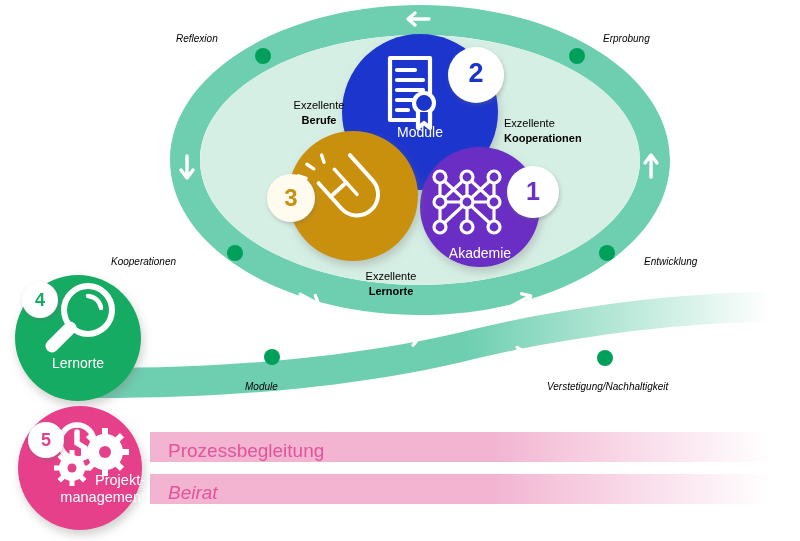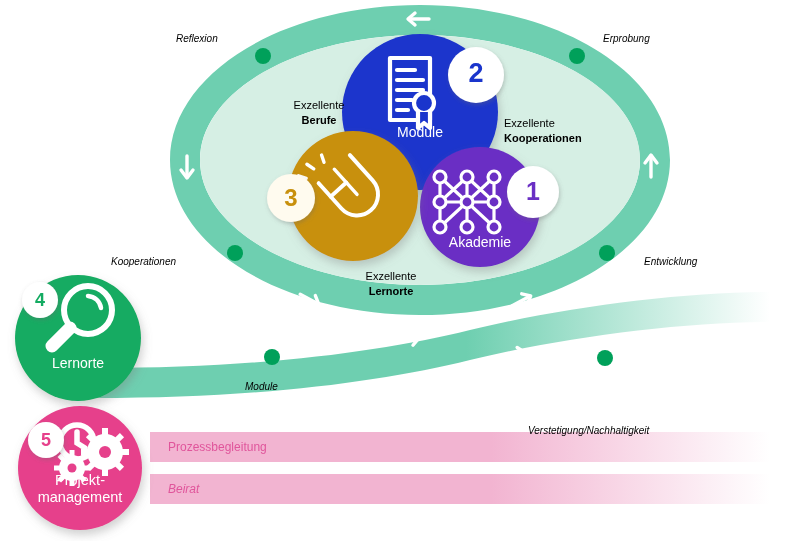"Akademie" div.circ-label { top: 234px -> 245px }
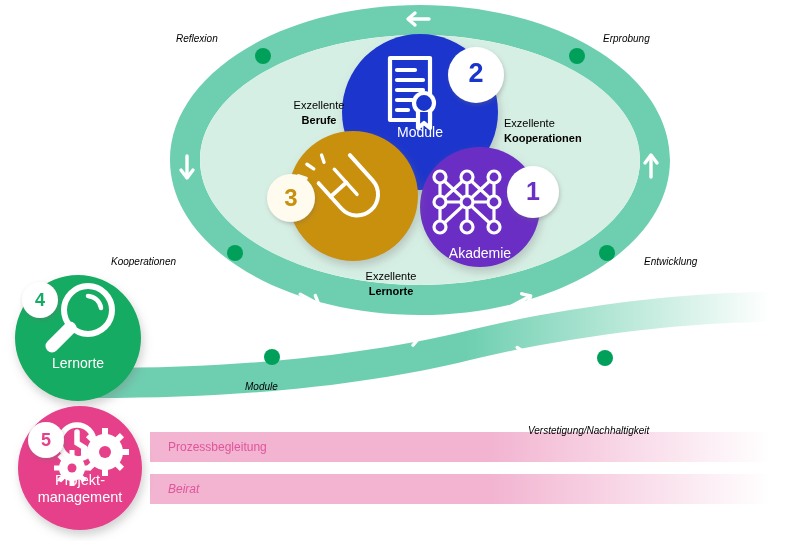"Verstetigung/Nachhaltigkeit" div.lbl { left: 528px -> 547px; margin-top: 44px -> none }
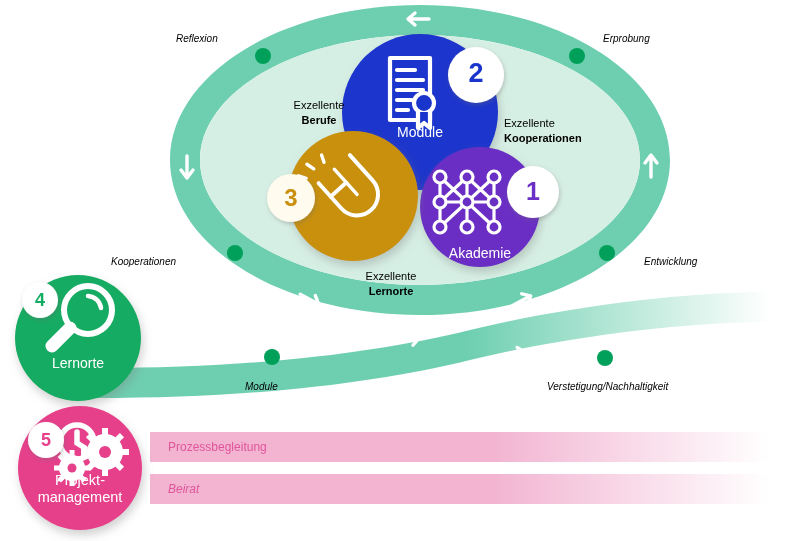"Prozessbegleitung" .bar-label { font-size: 12px -> 19px }
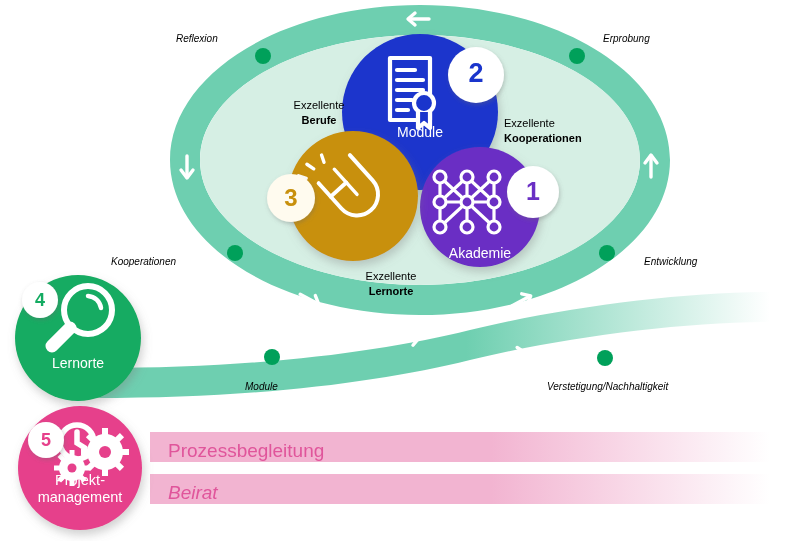"Projekt-" div.pm-label { text-align: none -> right }
